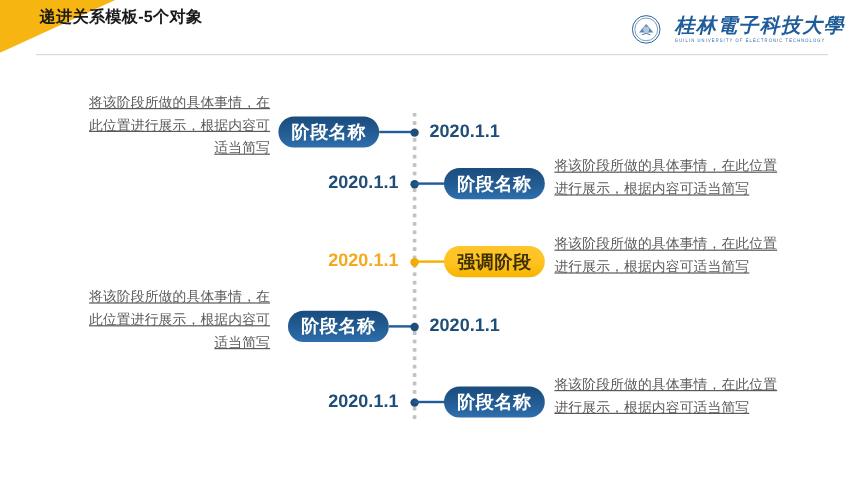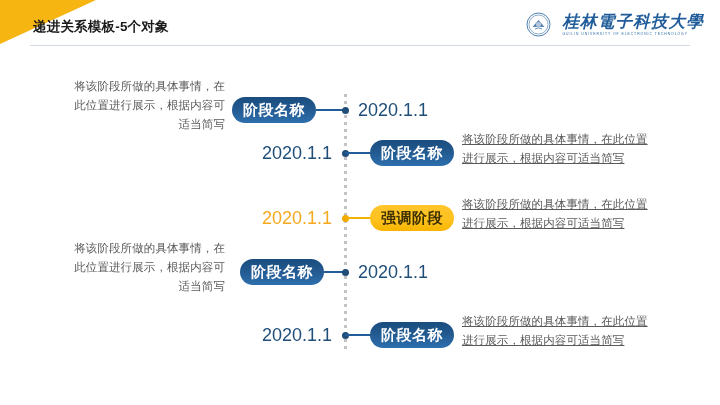"递进关系模板-5个对象" #slide-title { top: 18px -> 5px }
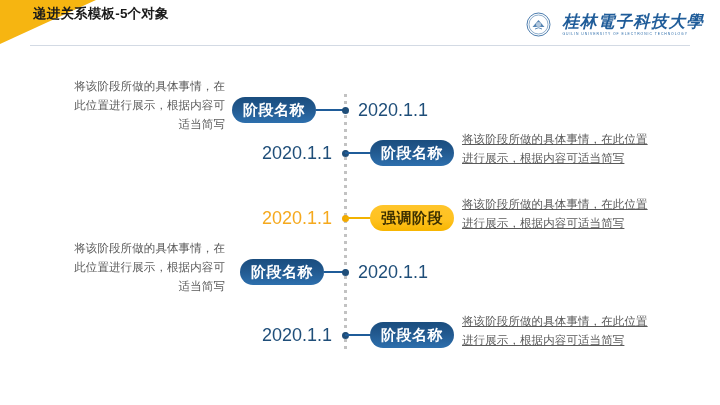"将该阶段所做的具体事情，在" .desc.left { text-decoration: none -> underline }
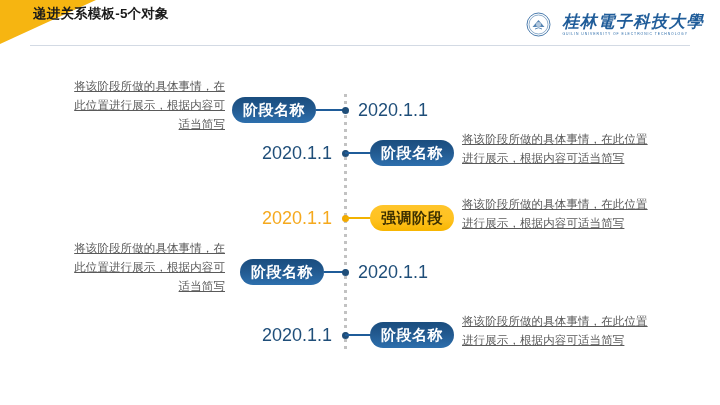"2020.1.1" .date { font-size: 18px -> 15px; font-weight: normal -> bold }
